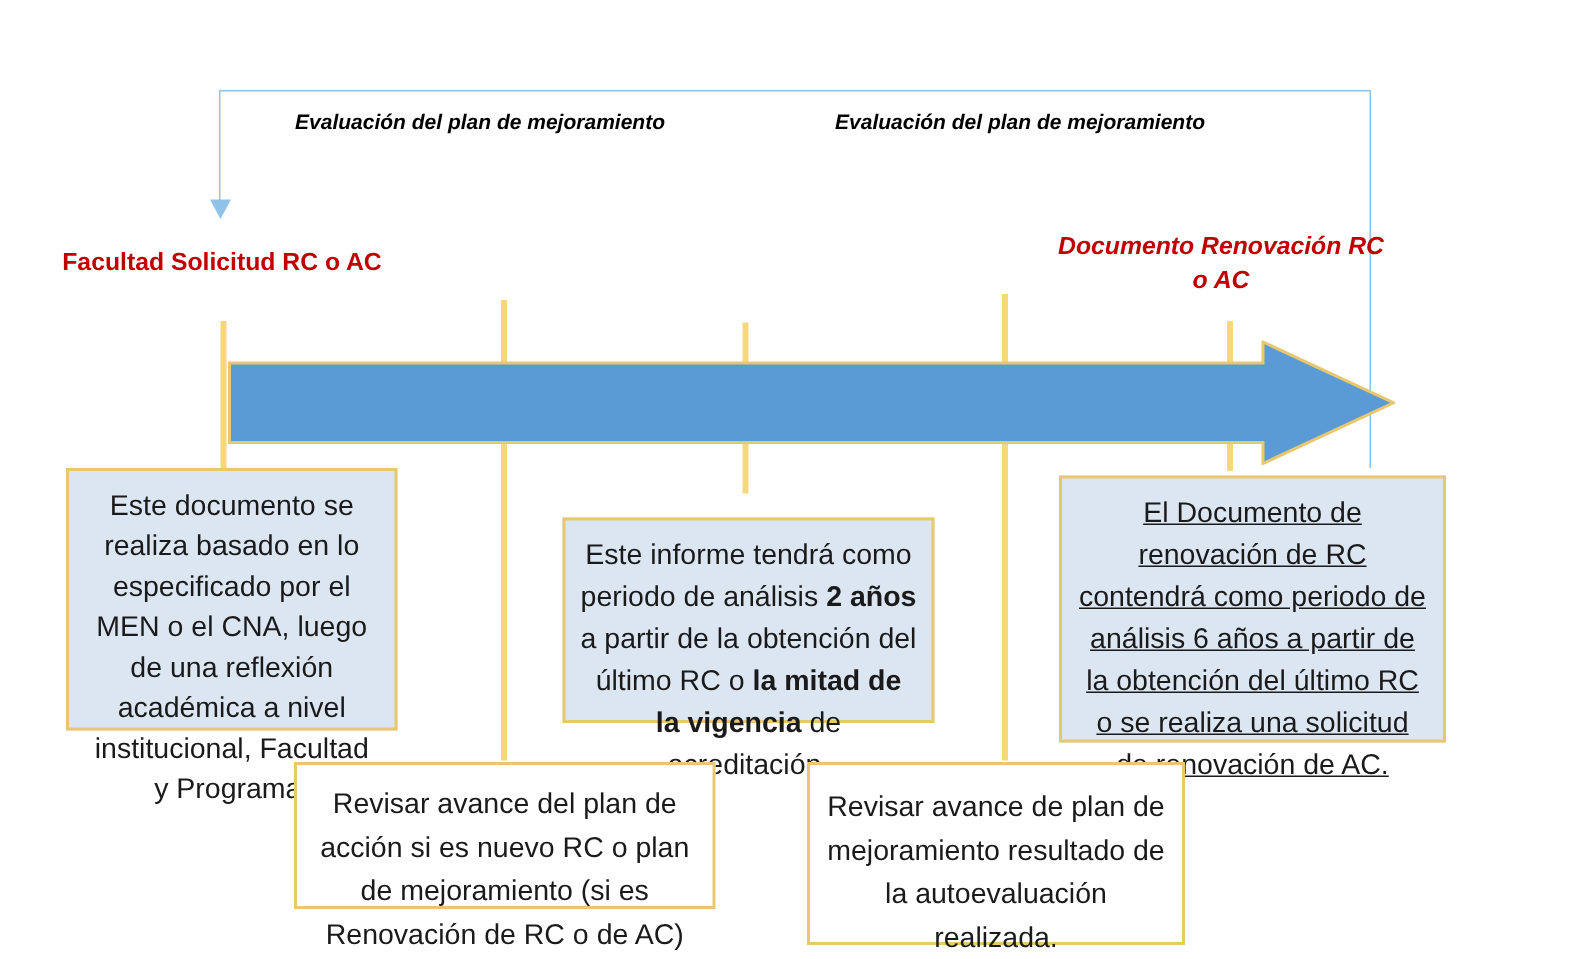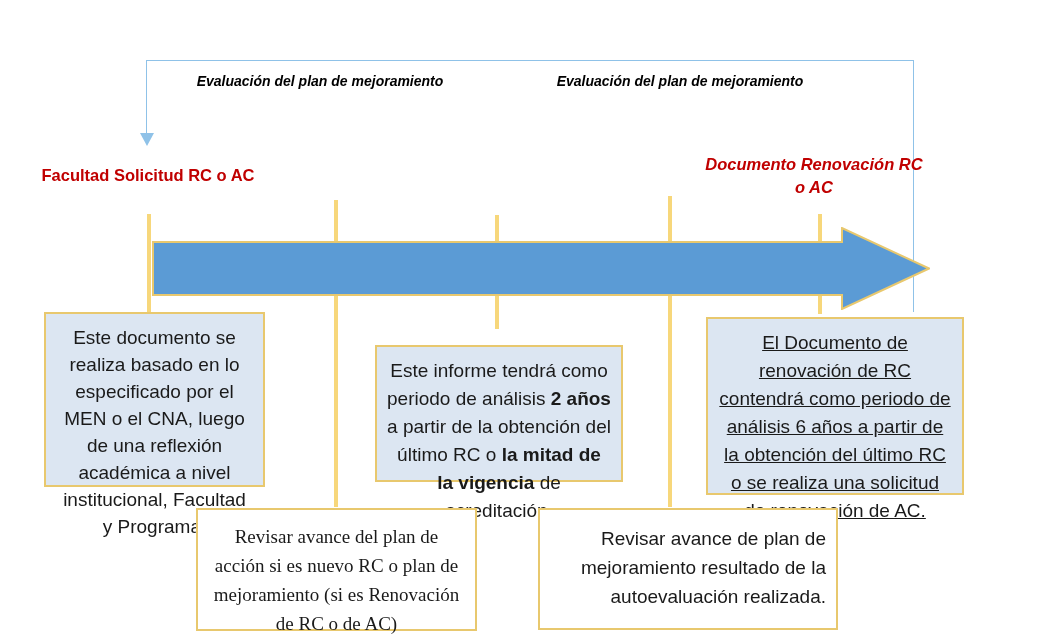"Revisar avance del plan de" #info-box-4 { font-family: Liberation Serif, serif -> none; height: 123px -> 98px }
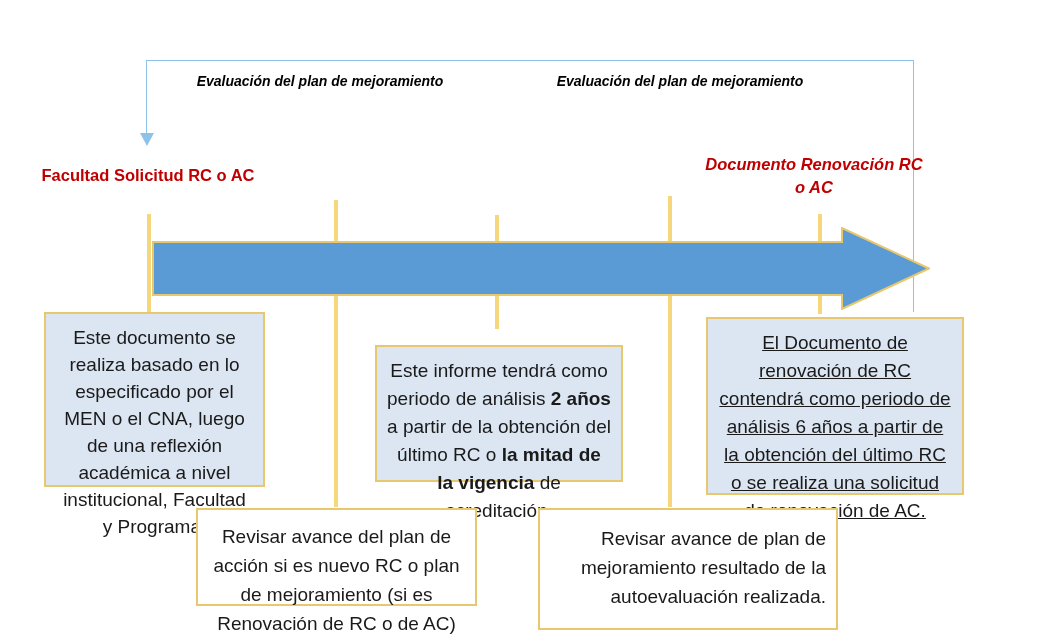"Revisar avance de plan de" #info-box-5 { text-align: right -> none; width: 300px -> 252px }
